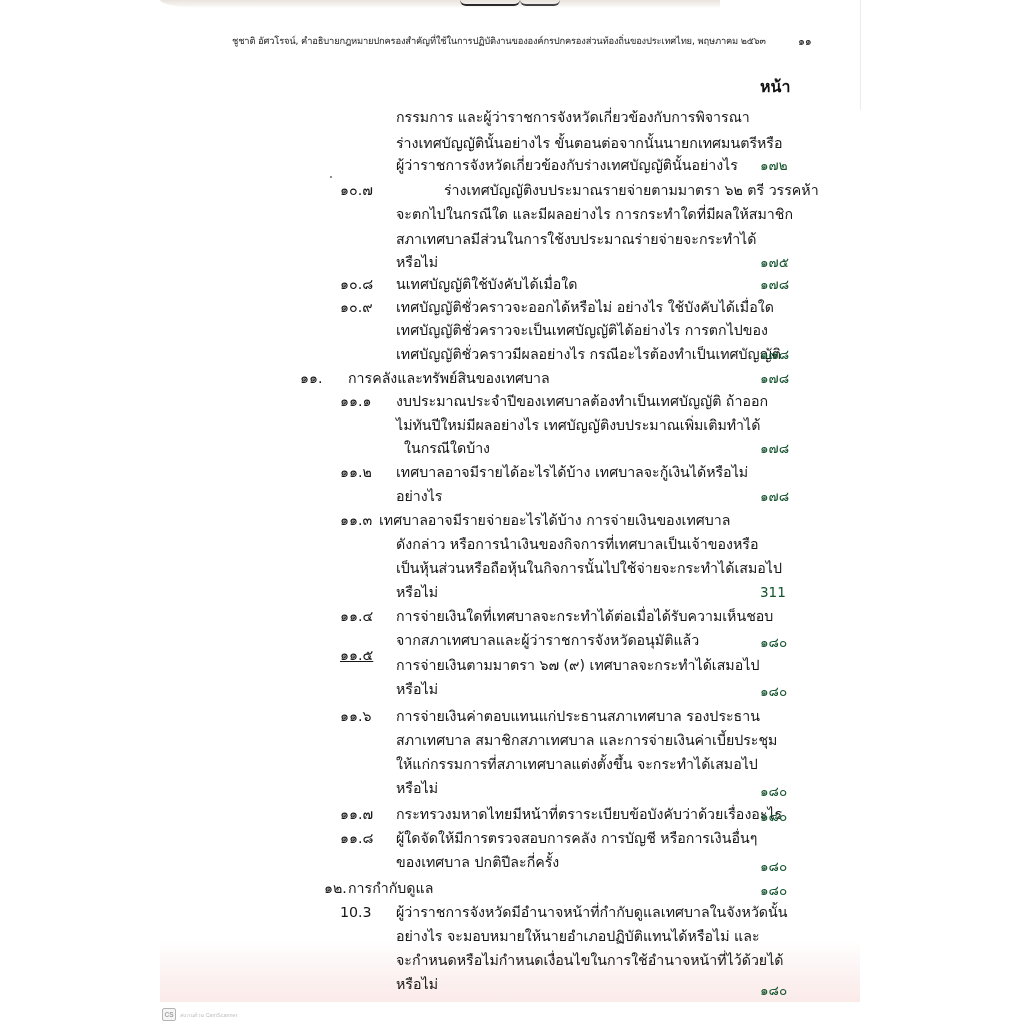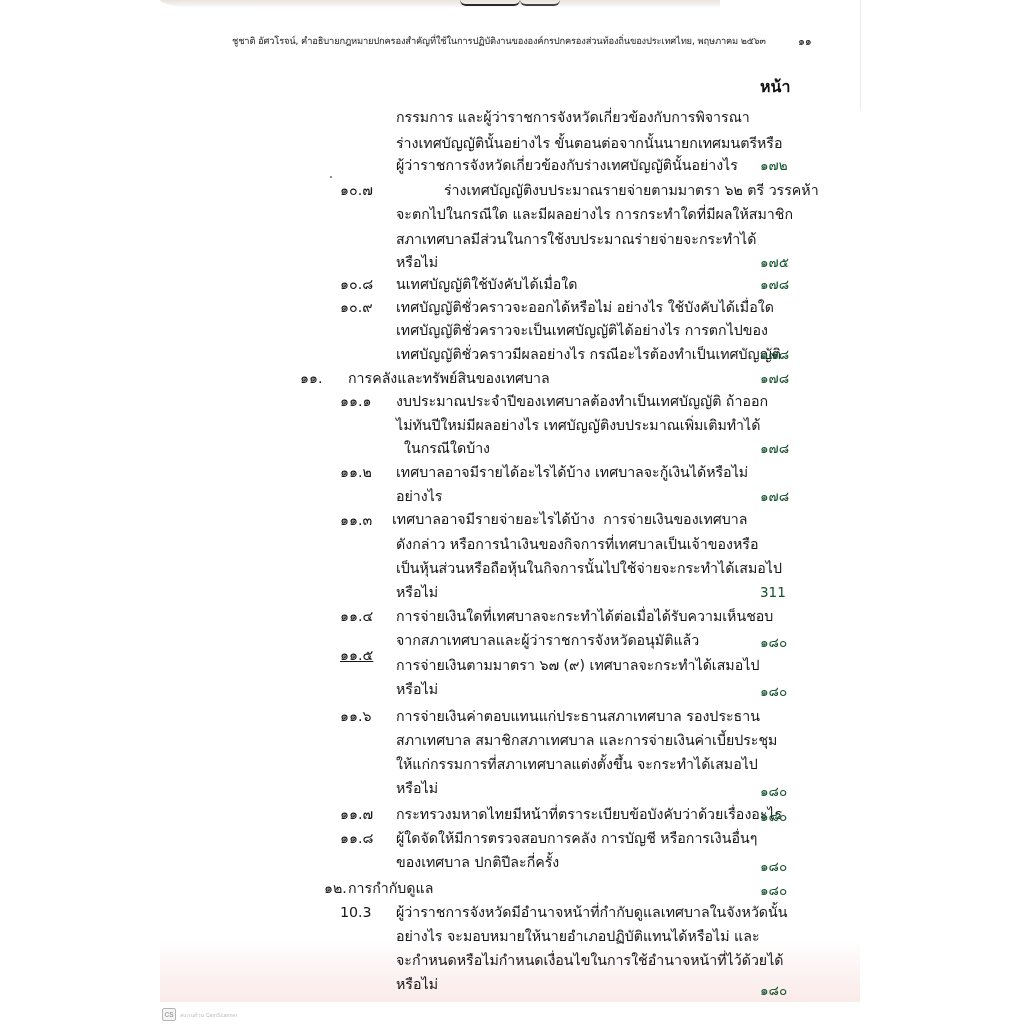"เทศบาลอาจมีรายจ่ายอะไรได้บ้าง" div.toc-line { font-family: Liberation Mono, monospace -> none; left: 392px -> 379px }
